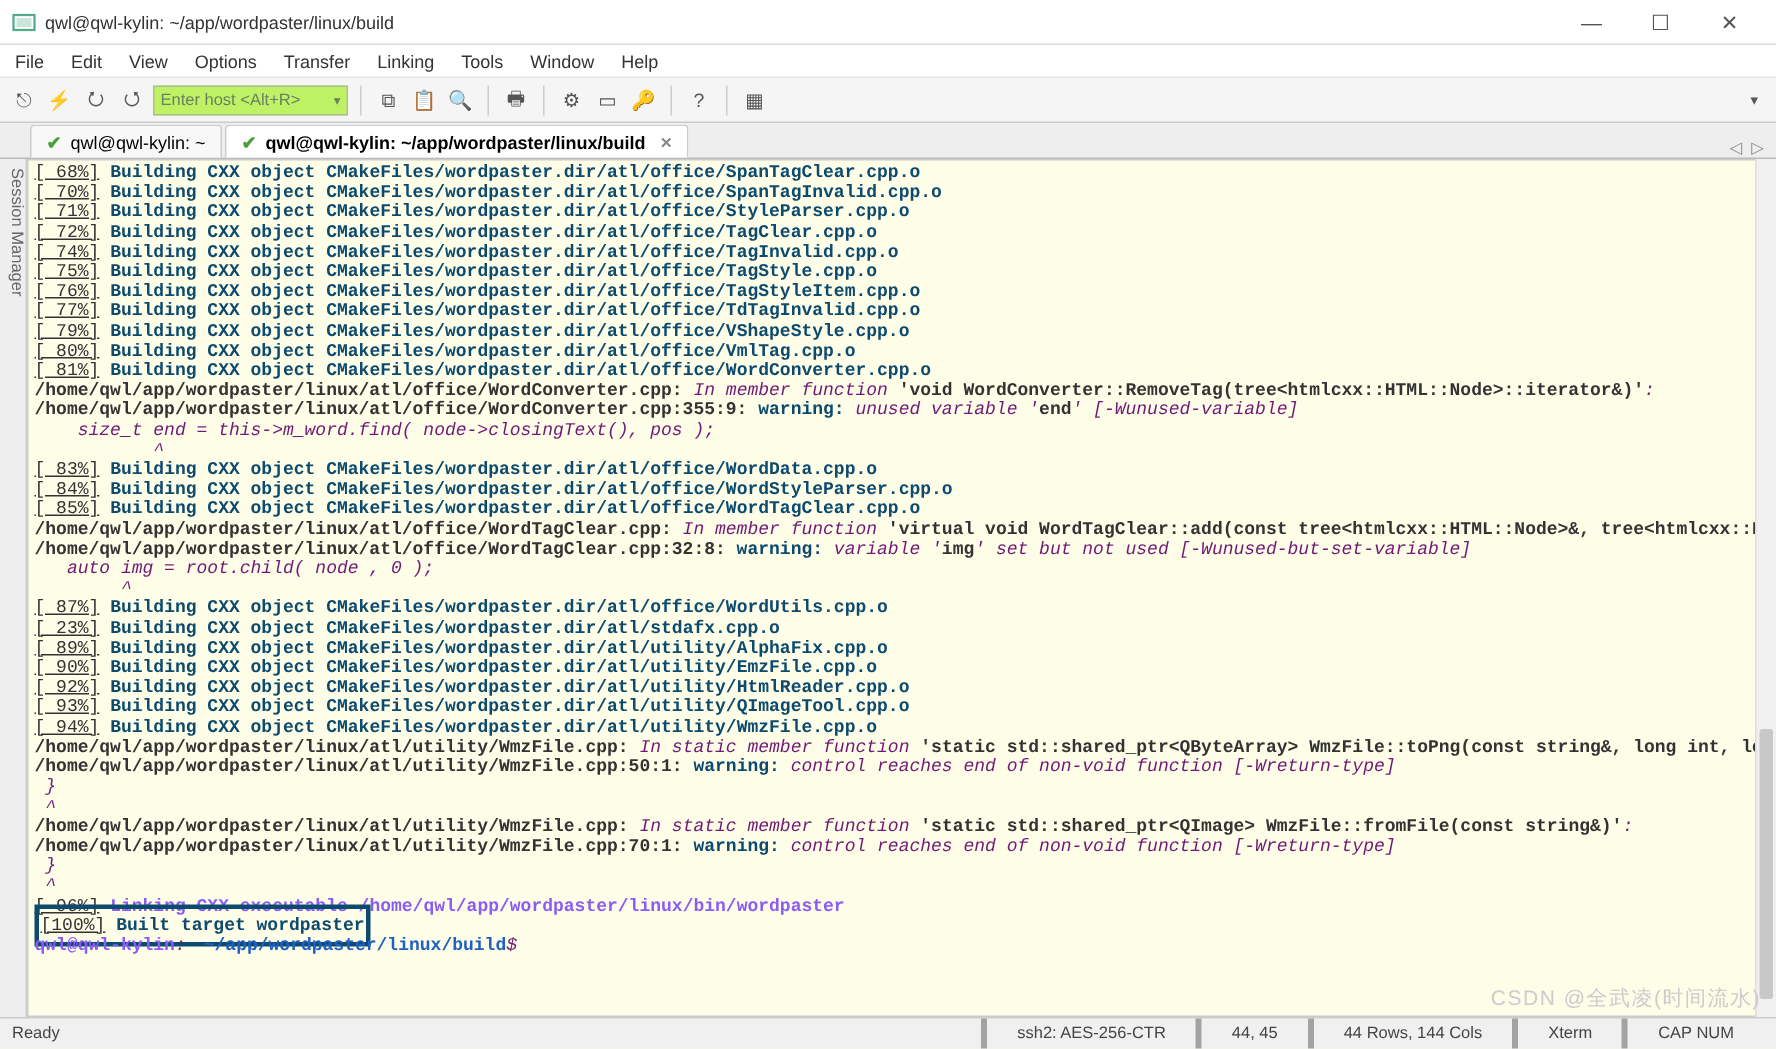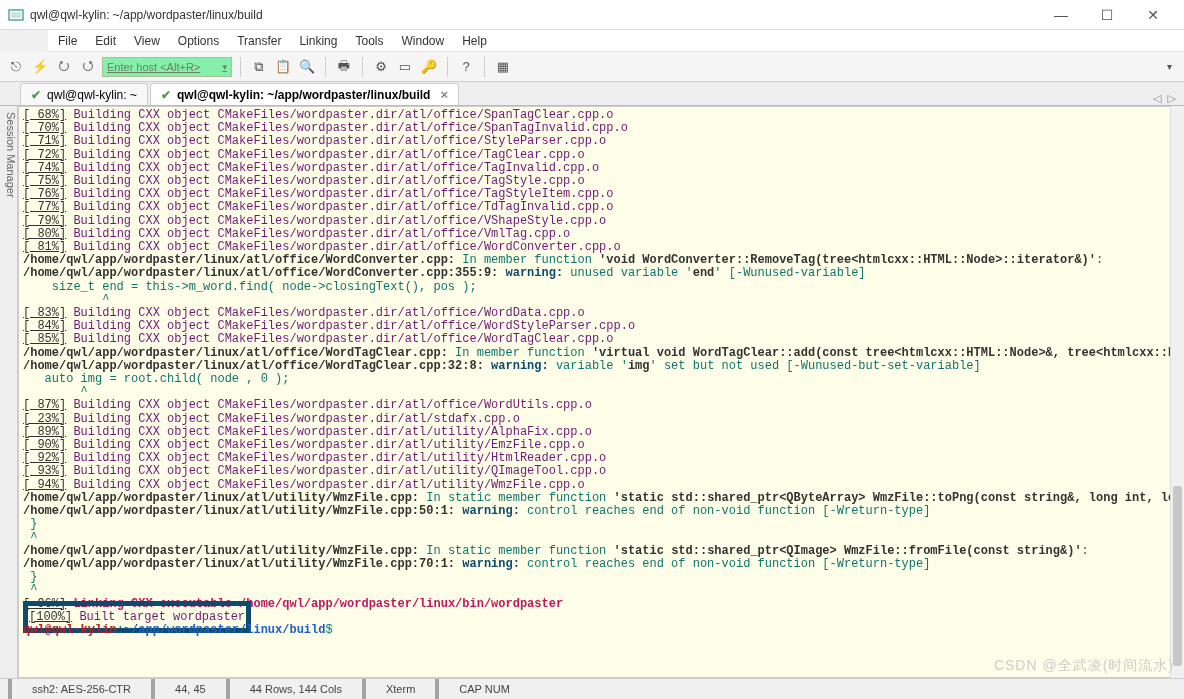"File" .menubar { margin-left: 48px -> none }
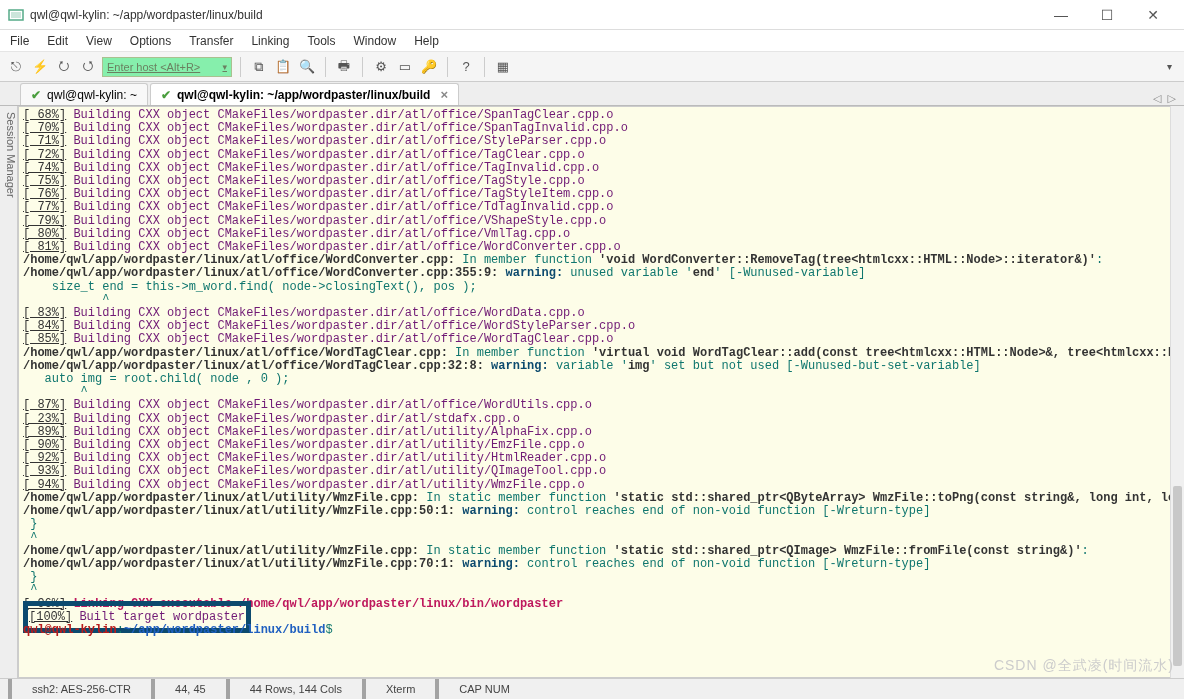"Enter host <Alt+R>" .hostbox { background: #86efac -> #bef264; text-decoration: underline -> none }
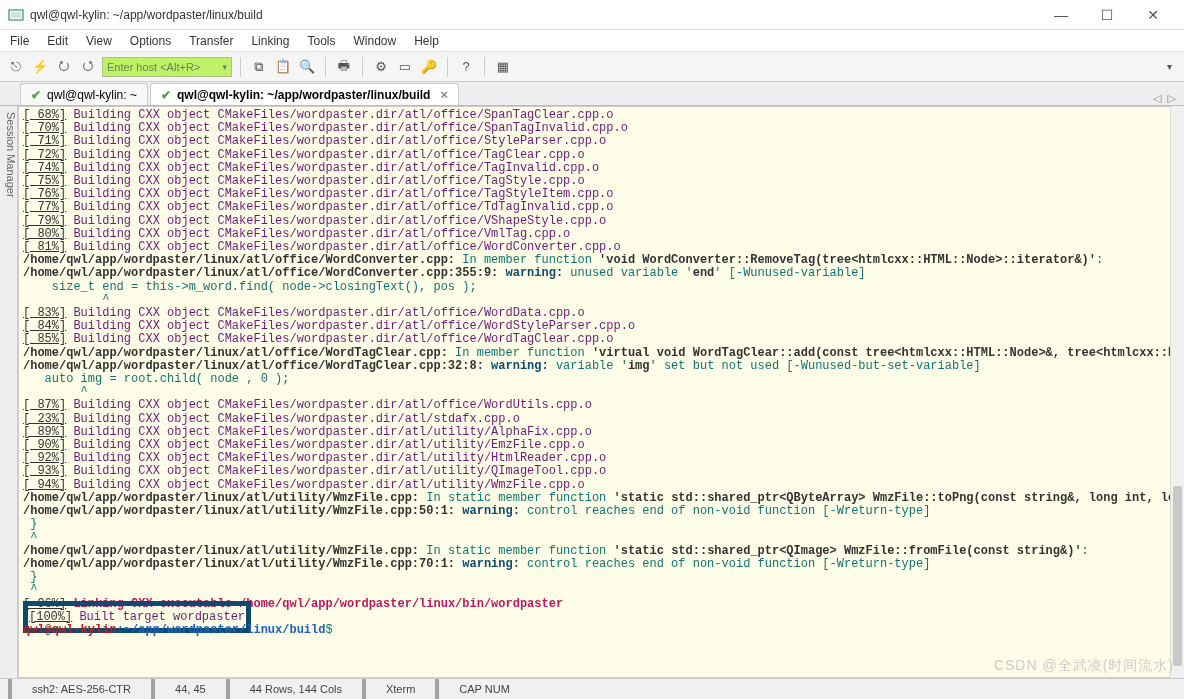"Building CXX object" .grn { color: #701a75 -> #0c4a6e; font-weight: normal -> bold }
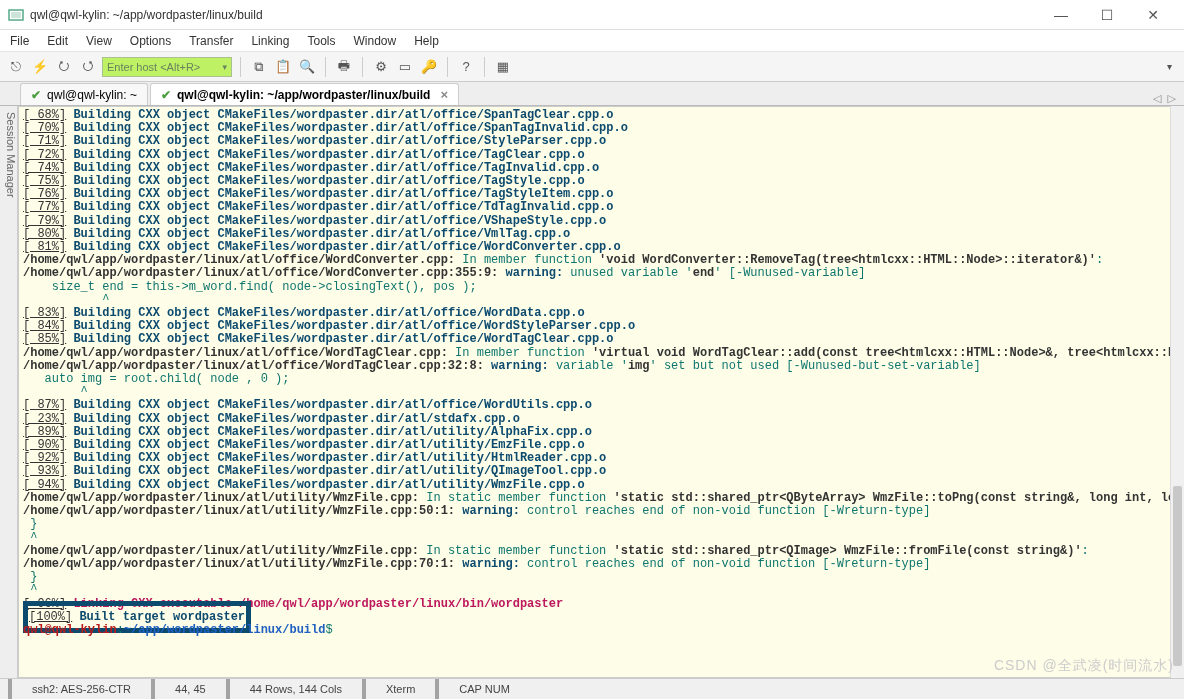"In member function" .txt { color: #0f766e -> #701a75; font-style: none -> italic }
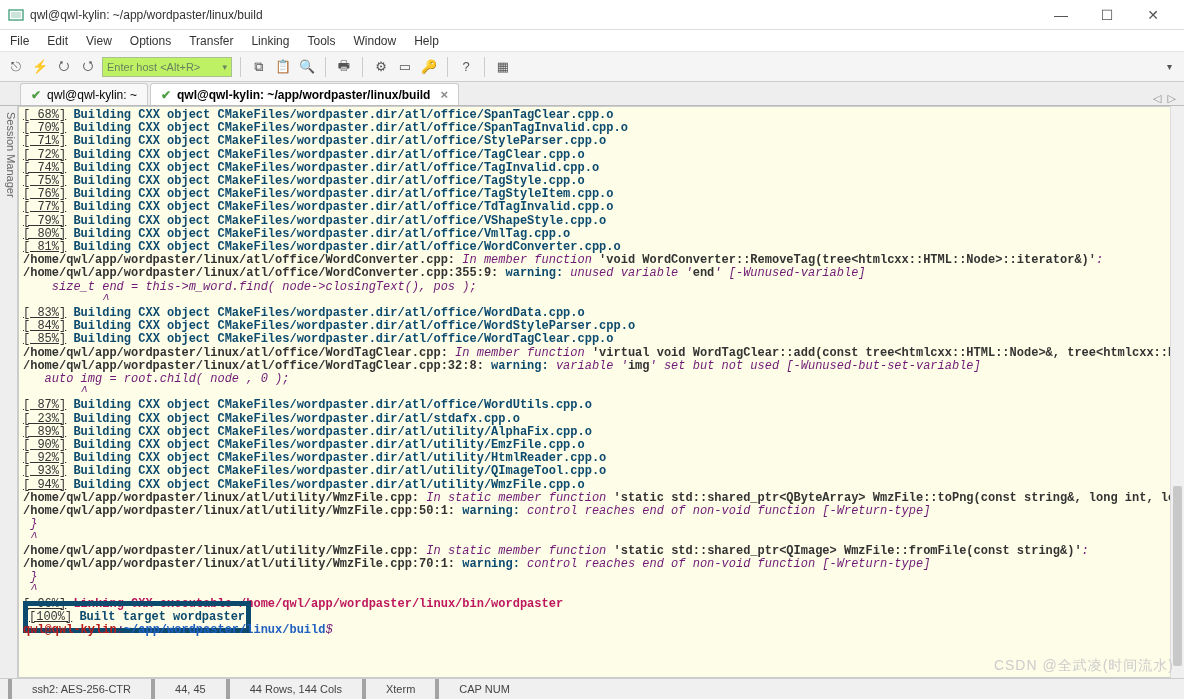"Linking CXX executable" .wrn { color: #be185d -> #8b5cf6 }
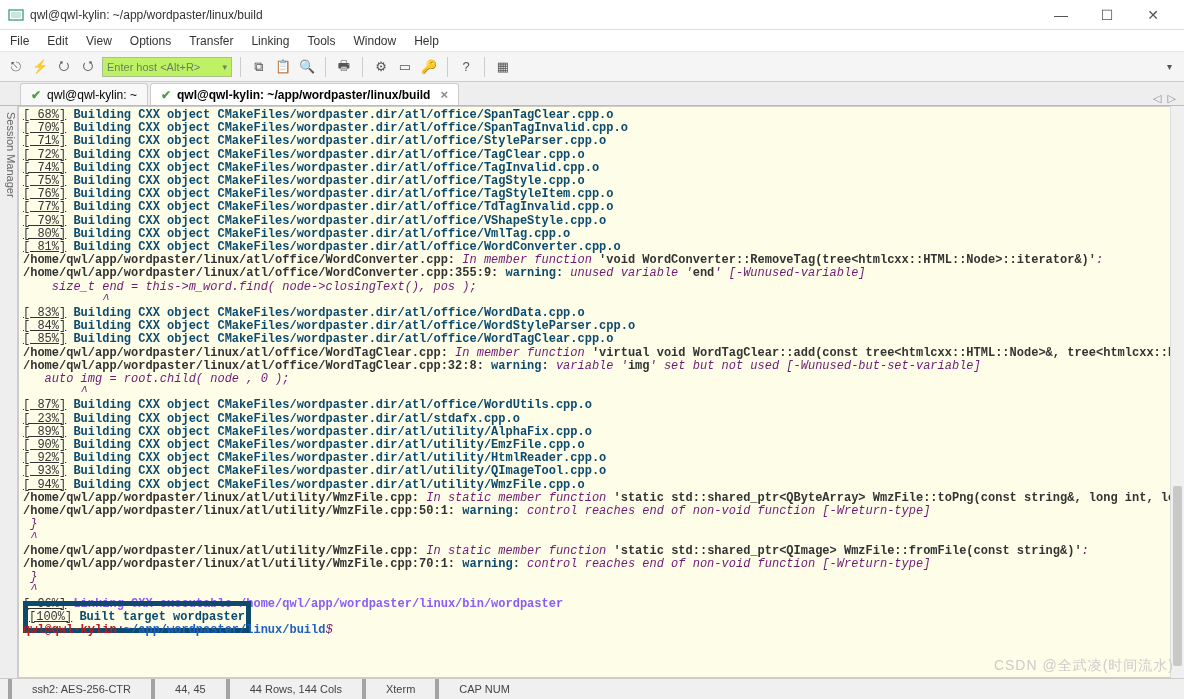"[100%] Built target wordpaster" .redbox { border: 5px solid #0c4a6e -> 3px solid #0c4a6e }
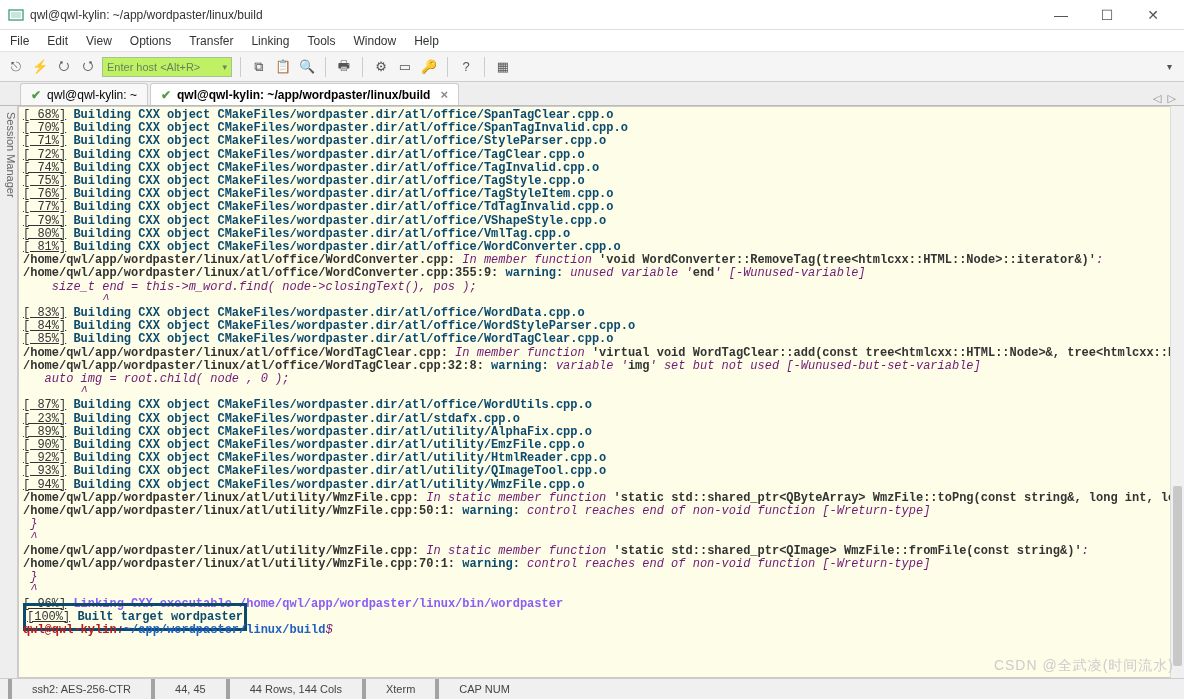"qwl@qwl-kylin" .prompt-grn { color: #b91c1c -> #8b5cf6 }
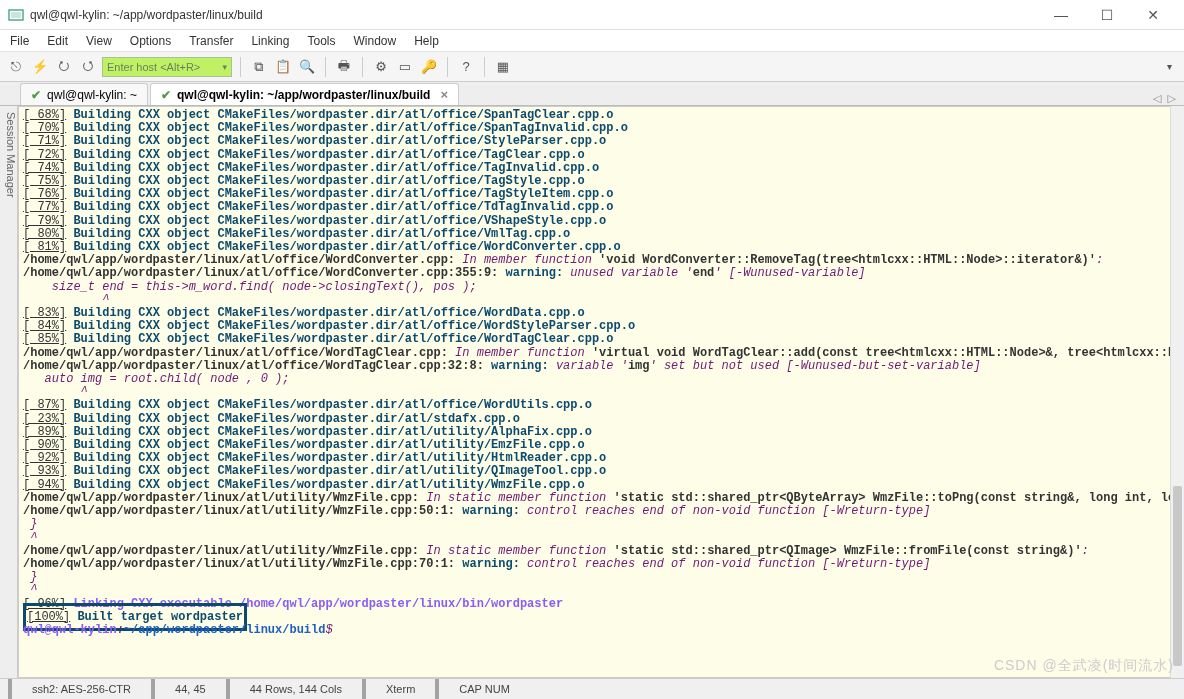"~/app/wordpaster/linux/build" .prompt-blue { margin-left: none -> 12px }
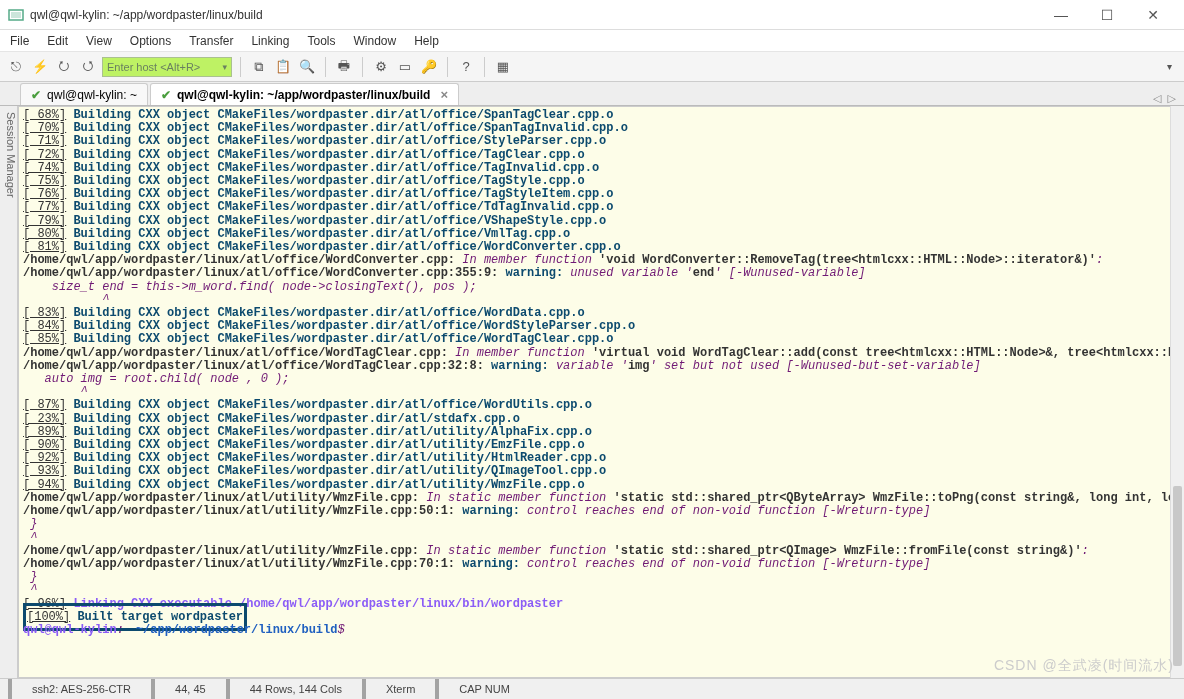"Ready" span.ready { html: none -> <span>Ready</span> }
